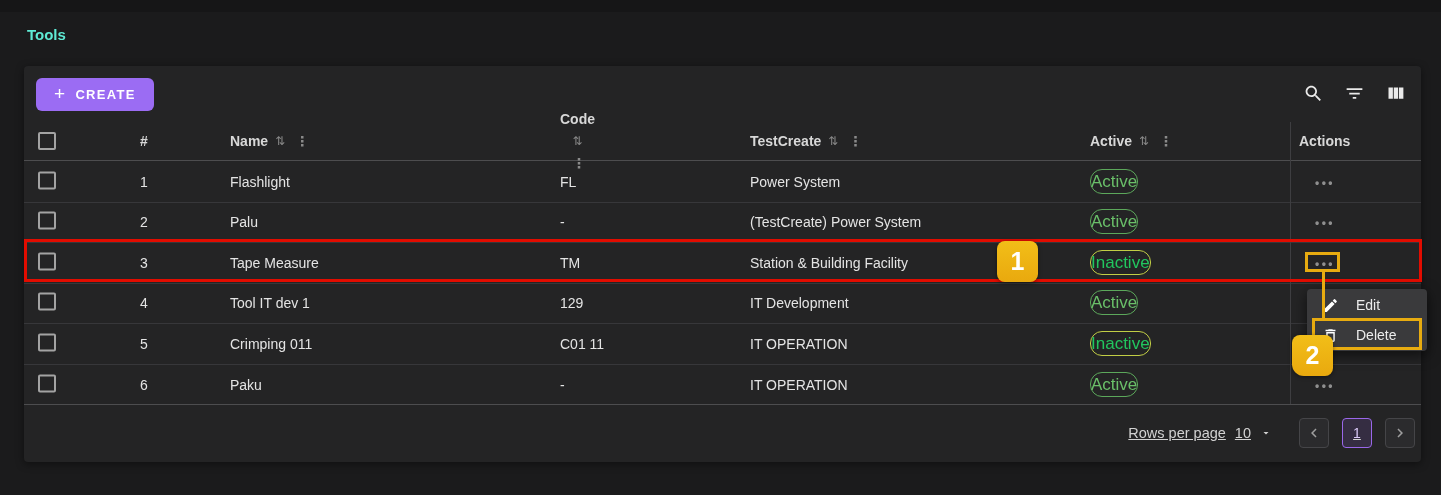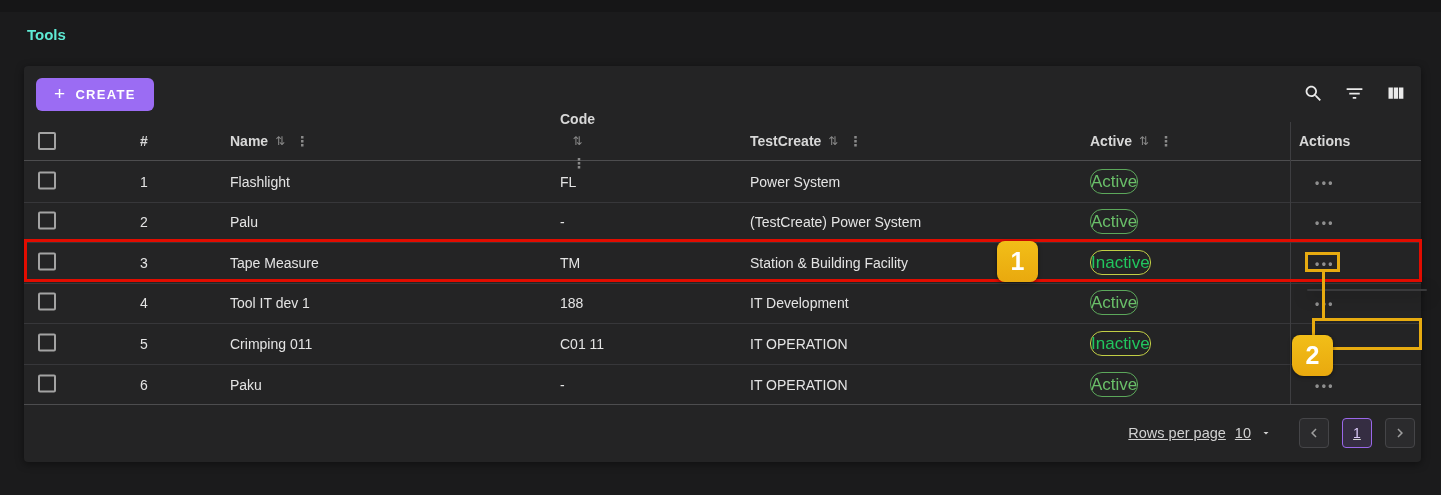"188" span.cell { text: 188 -> 129 }
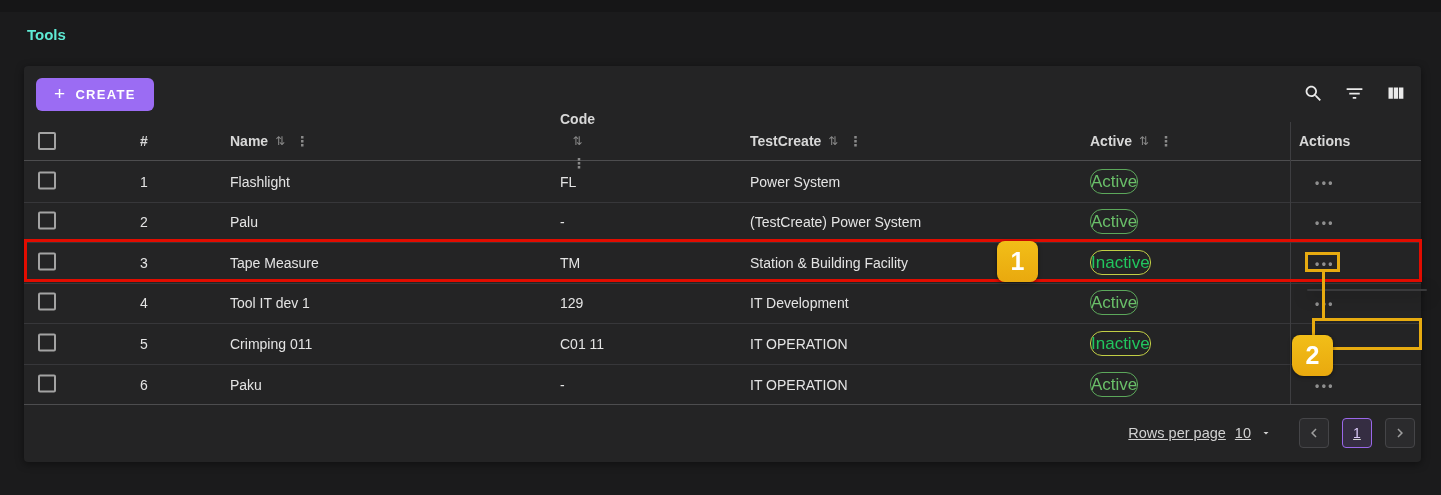"Edit" div.menu-item { html: none -> <div> <svg> <path></path> </svg> <span>Edit</span> </div> }
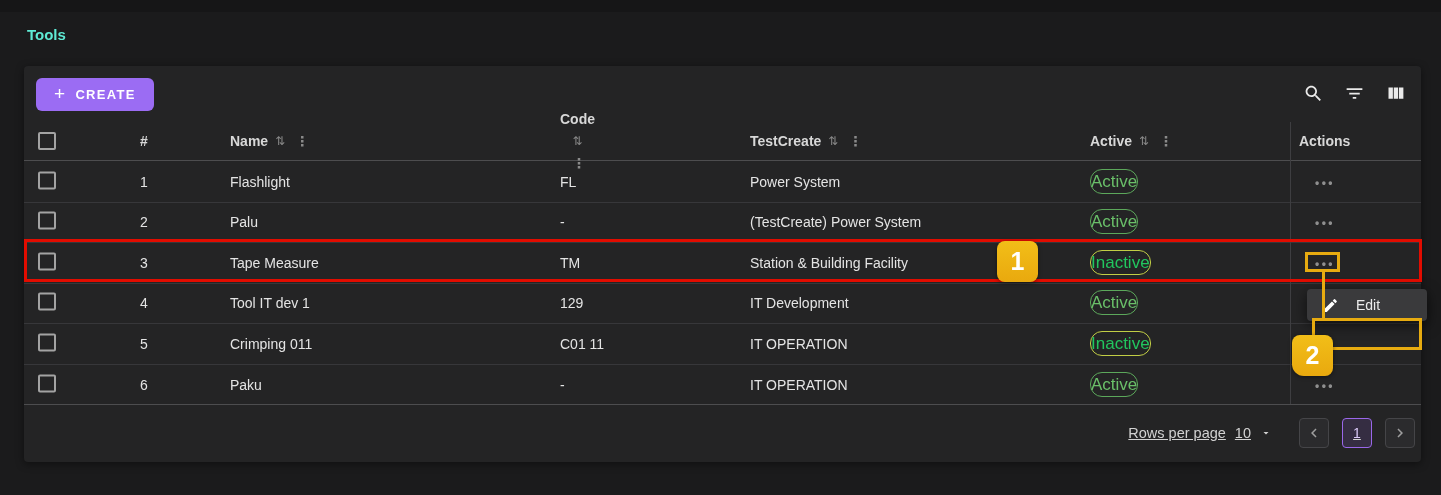"Delete" div.menu-item { html: none -> <div> <svg> <path></path> </svg> <span>Delete</span> </div> }
